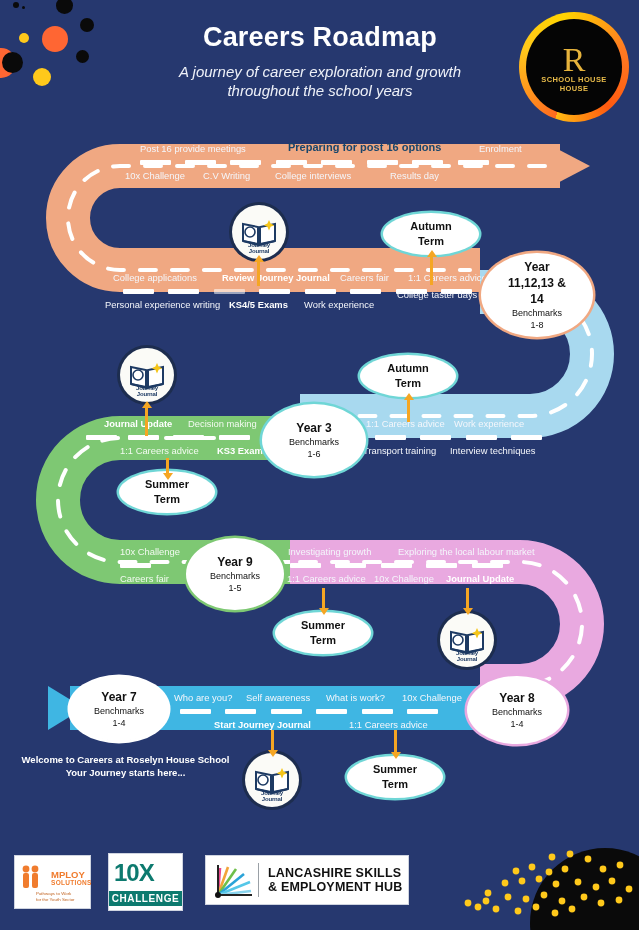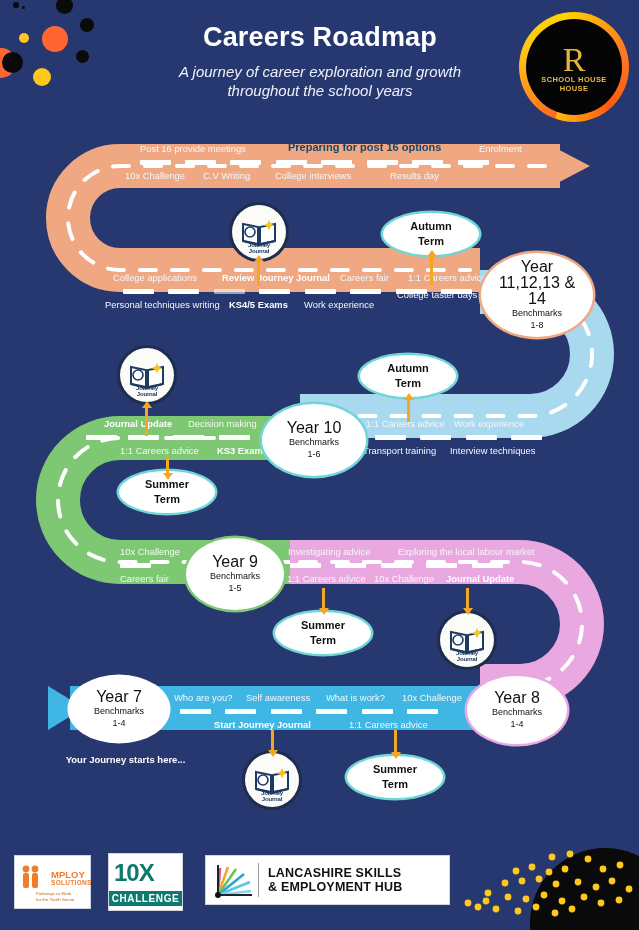"Year" .year-bubble .yb-title { font-size: 16px -> 12px; font-weight: normal -> bold }
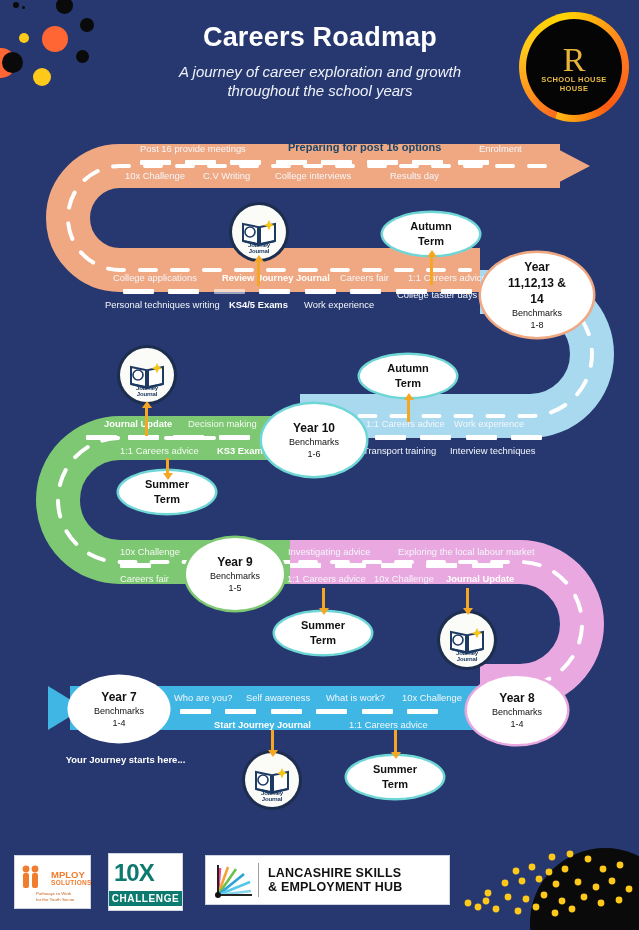"Personal techniques writing" div.pill-bot { text: techniques -> experience }
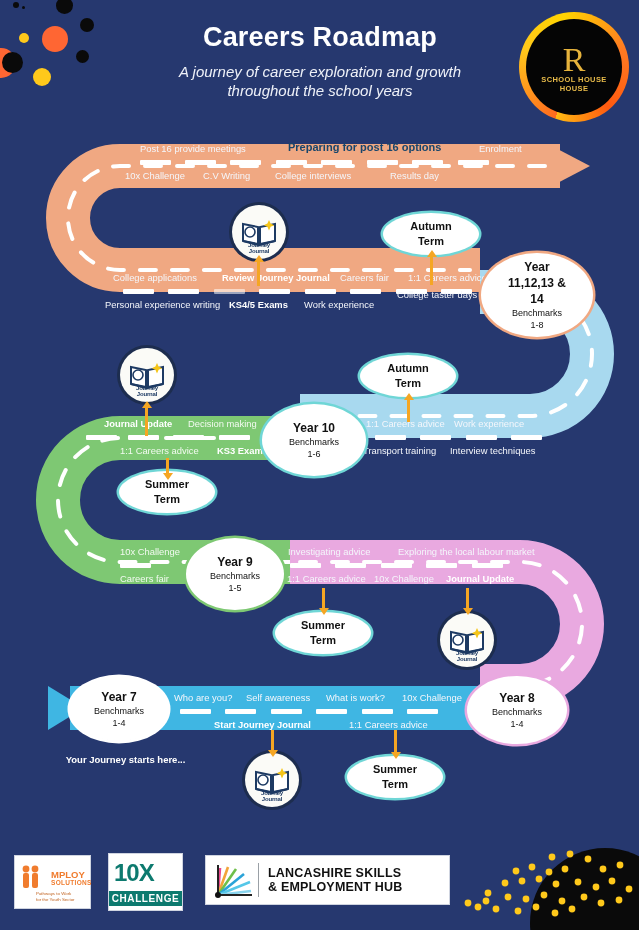"Year 10" div.yb-title { text: 10 -> 3 }
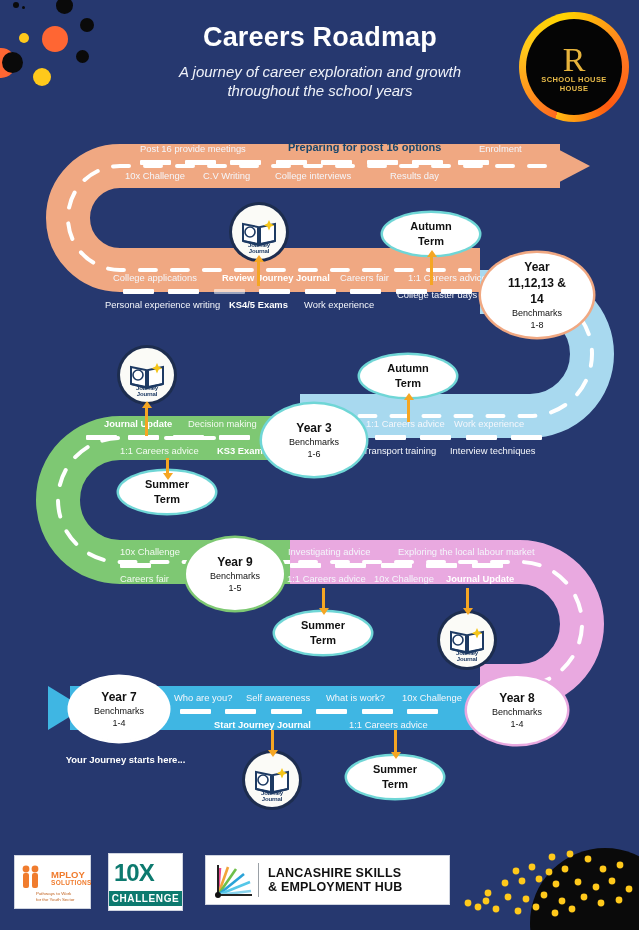"Investigating advice" div.pill-top { text: advice -> growth }
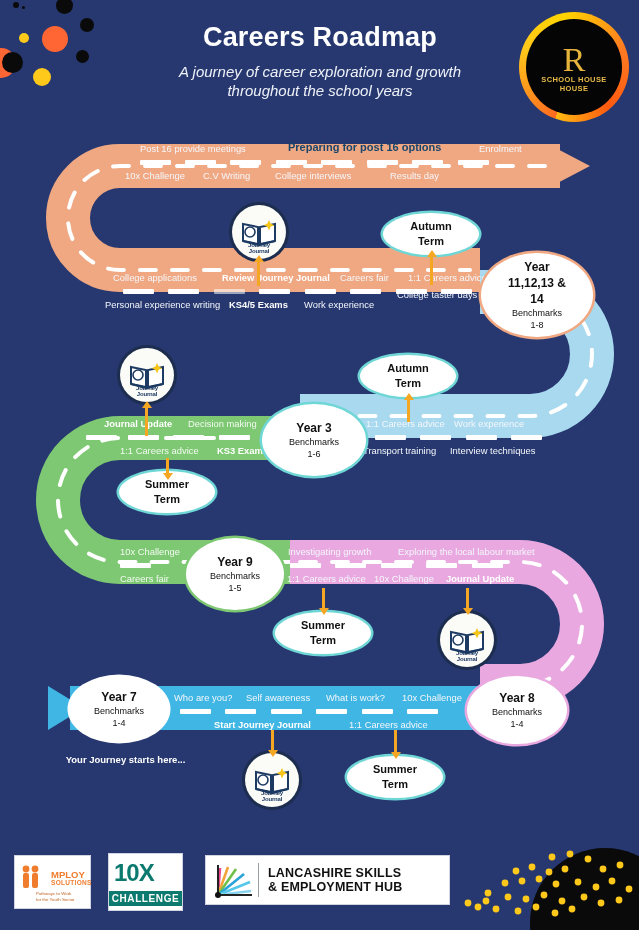"Welcome to Careers at Roselyn" div { html: none -> <div>Welcome to Careers at Roselyn House School</div> }
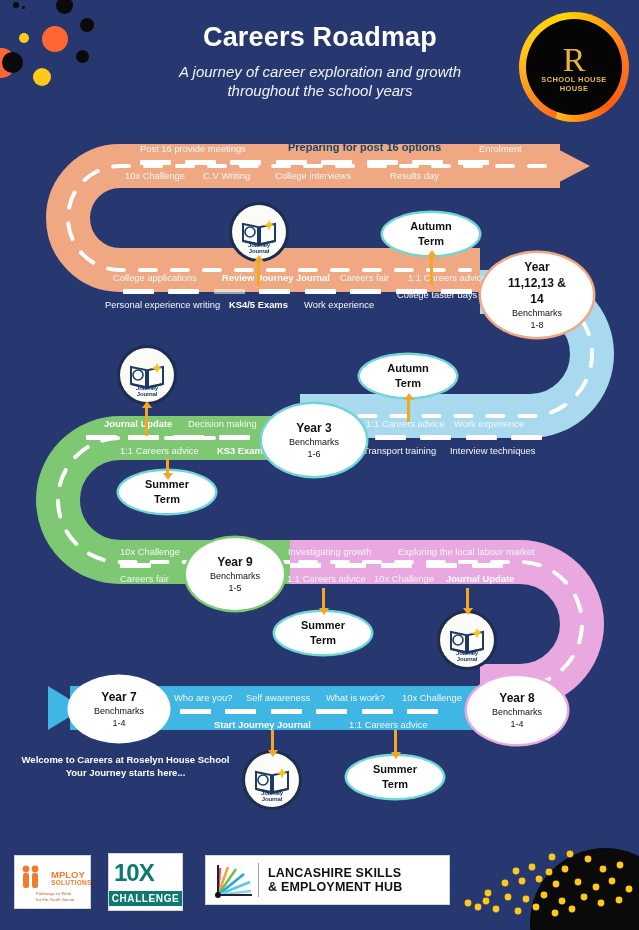"LANCASHIRE SKILLS" #logo-lsh { padding-left: 41px -> none }
